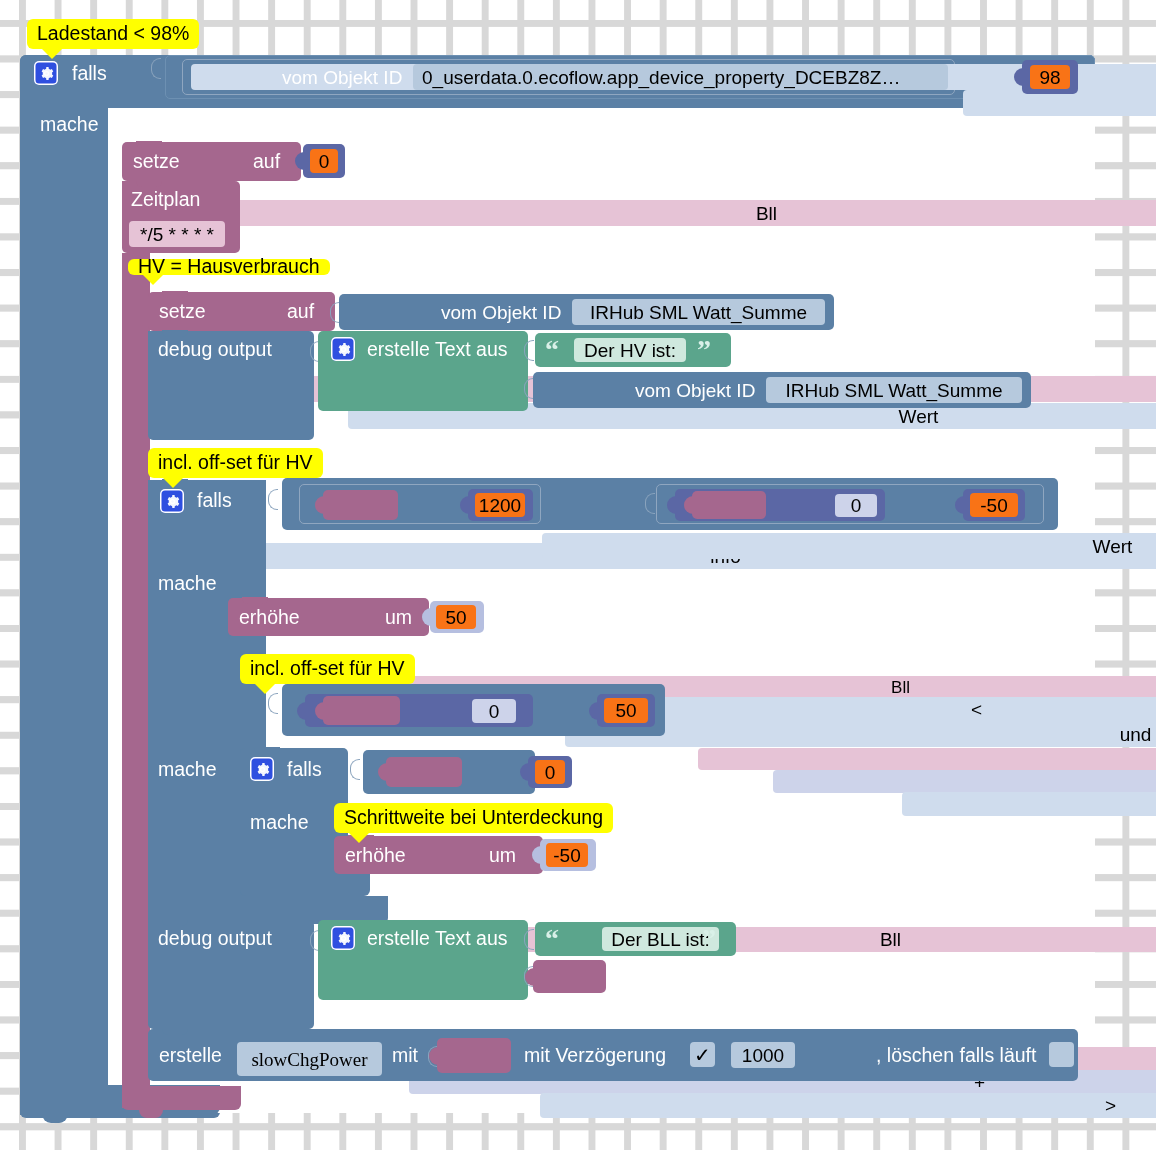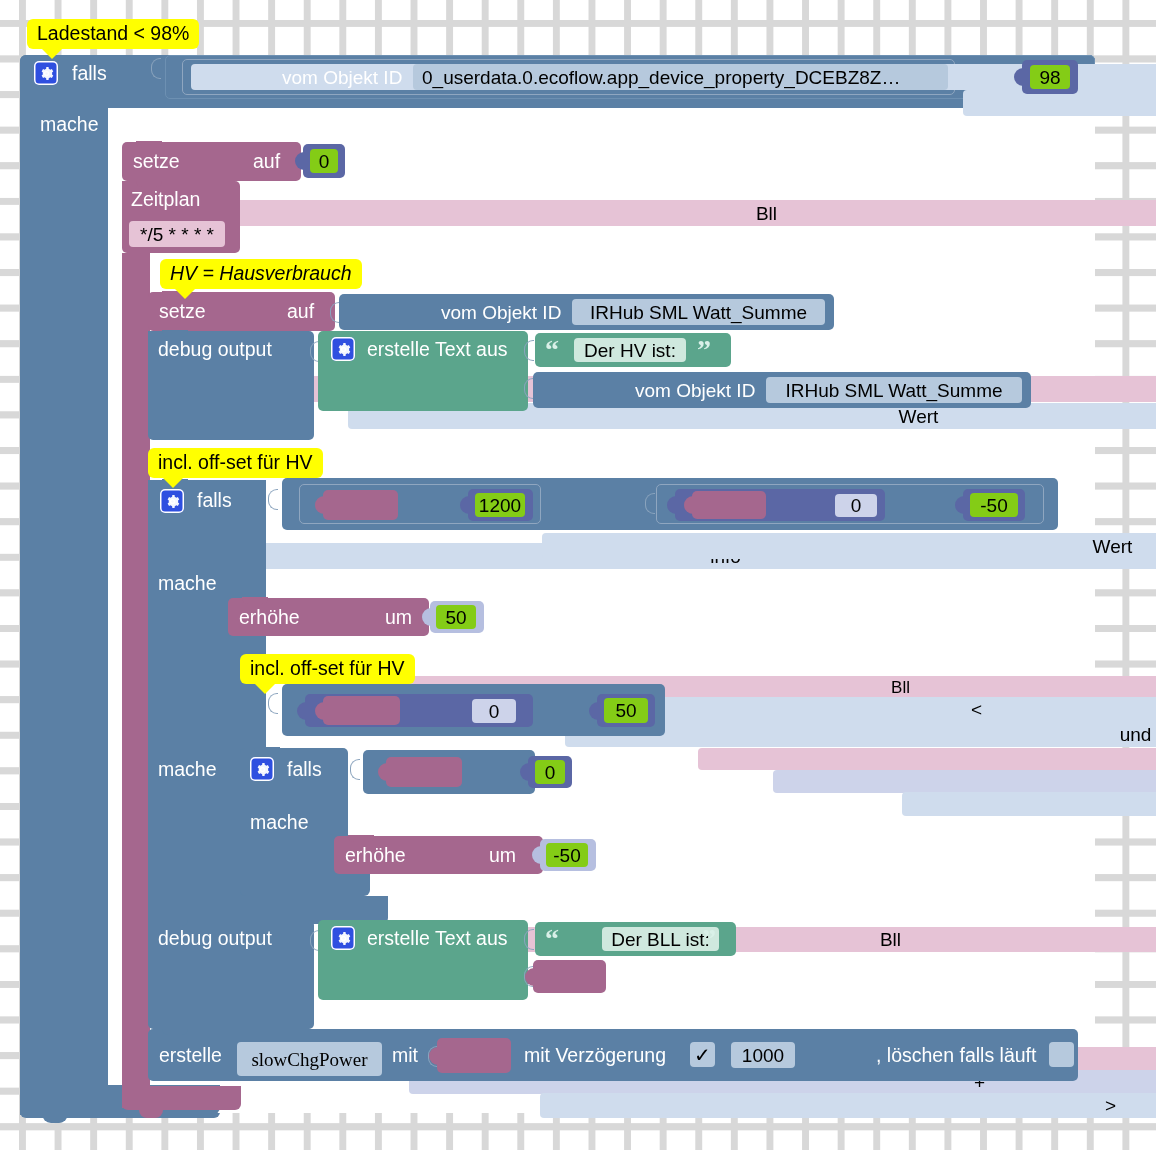"98" .field.num { background: #84cc16 -> #f97316 }
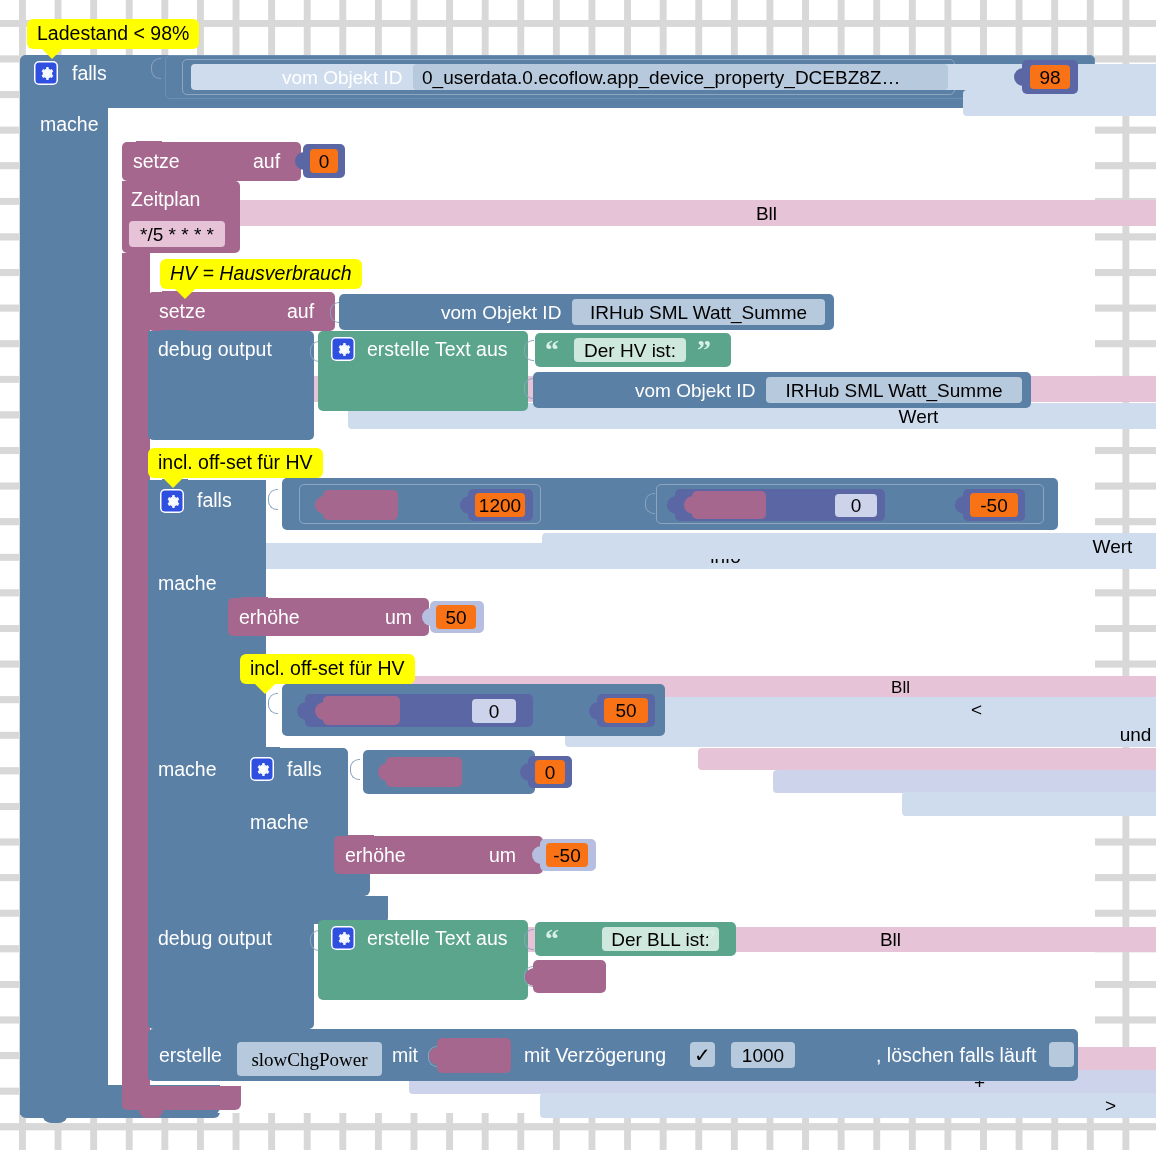"HV = Hausverbrauch" div.cmt { font-style: italic -> none; height: 30px -> 16px; left: 160px -> 128px }
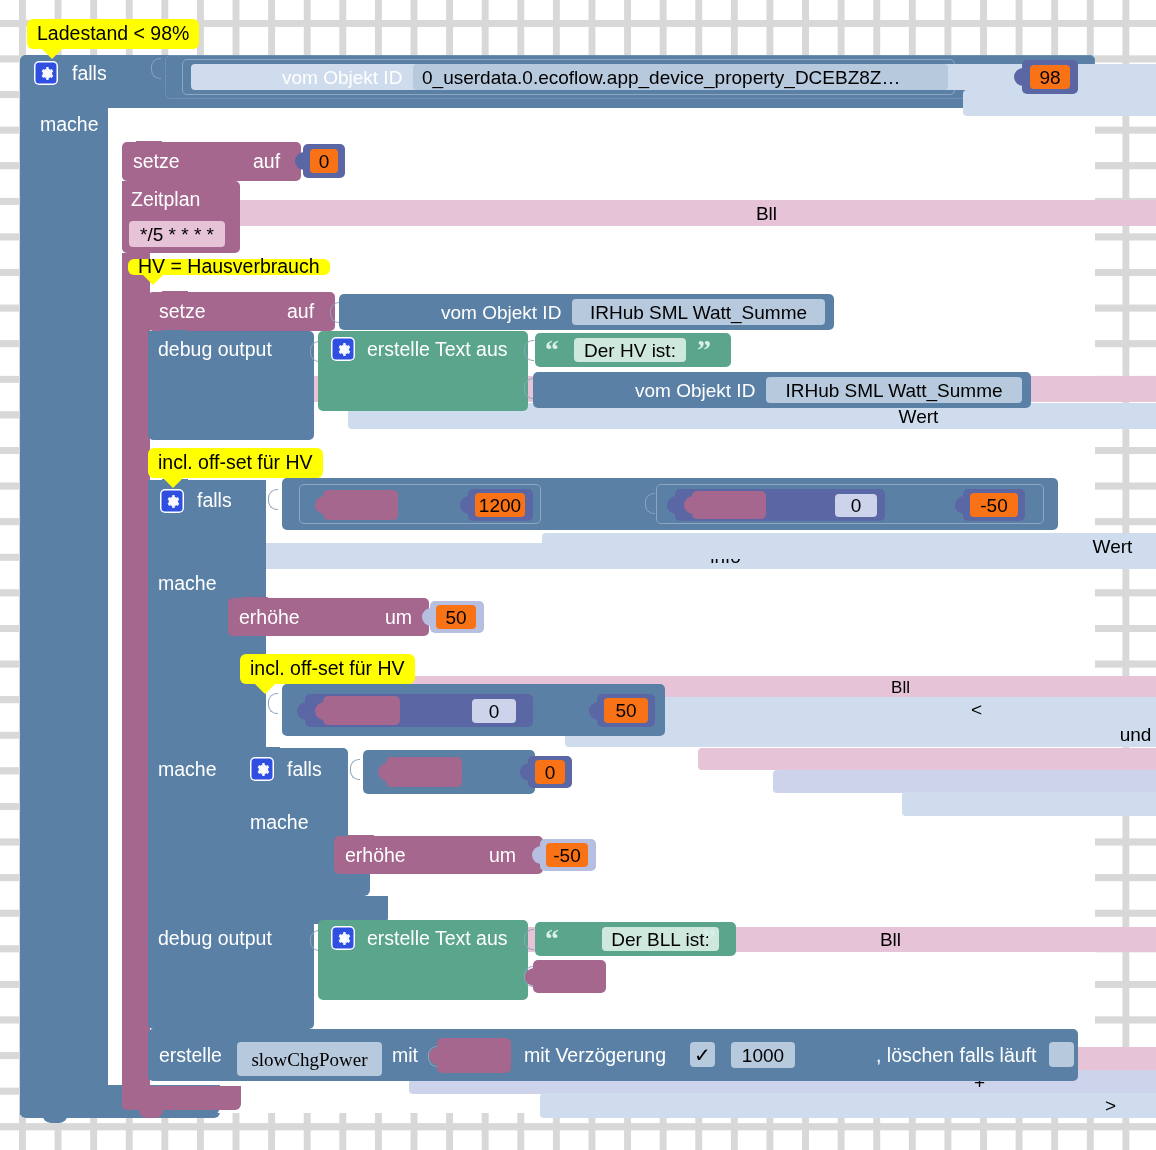"Schrittweite bei Unterdeckung" div.cmt { html: none -> <div> <span>Schrittweite bei Unterdeckung</span> </div> }
